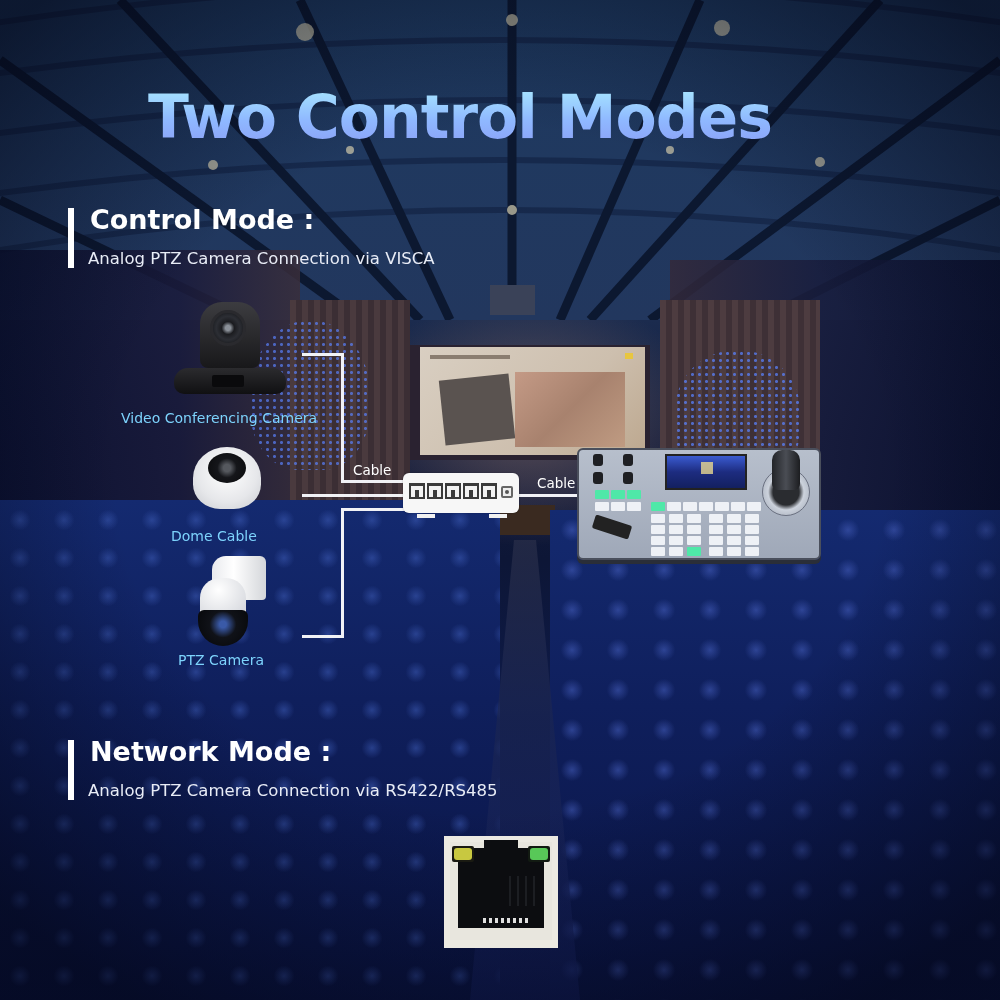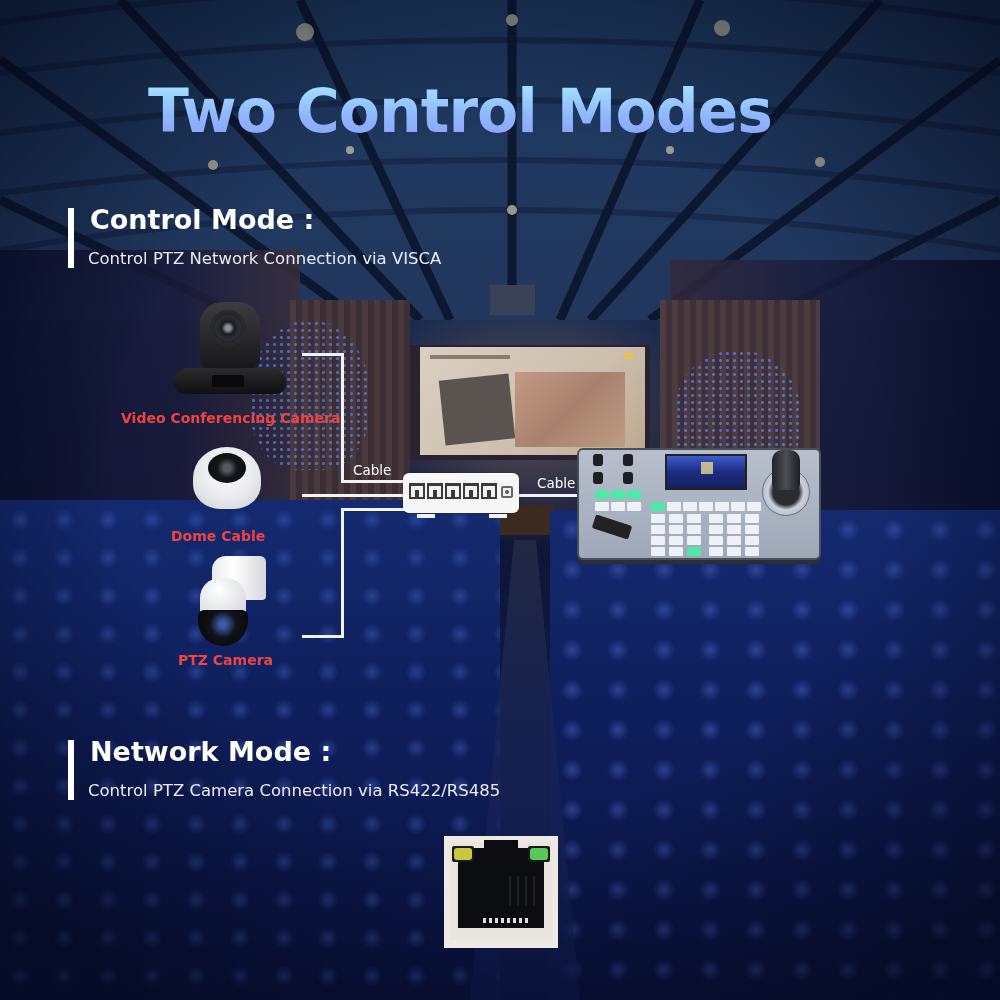"Two Control Modes" .title { top: 76px -> 82px }
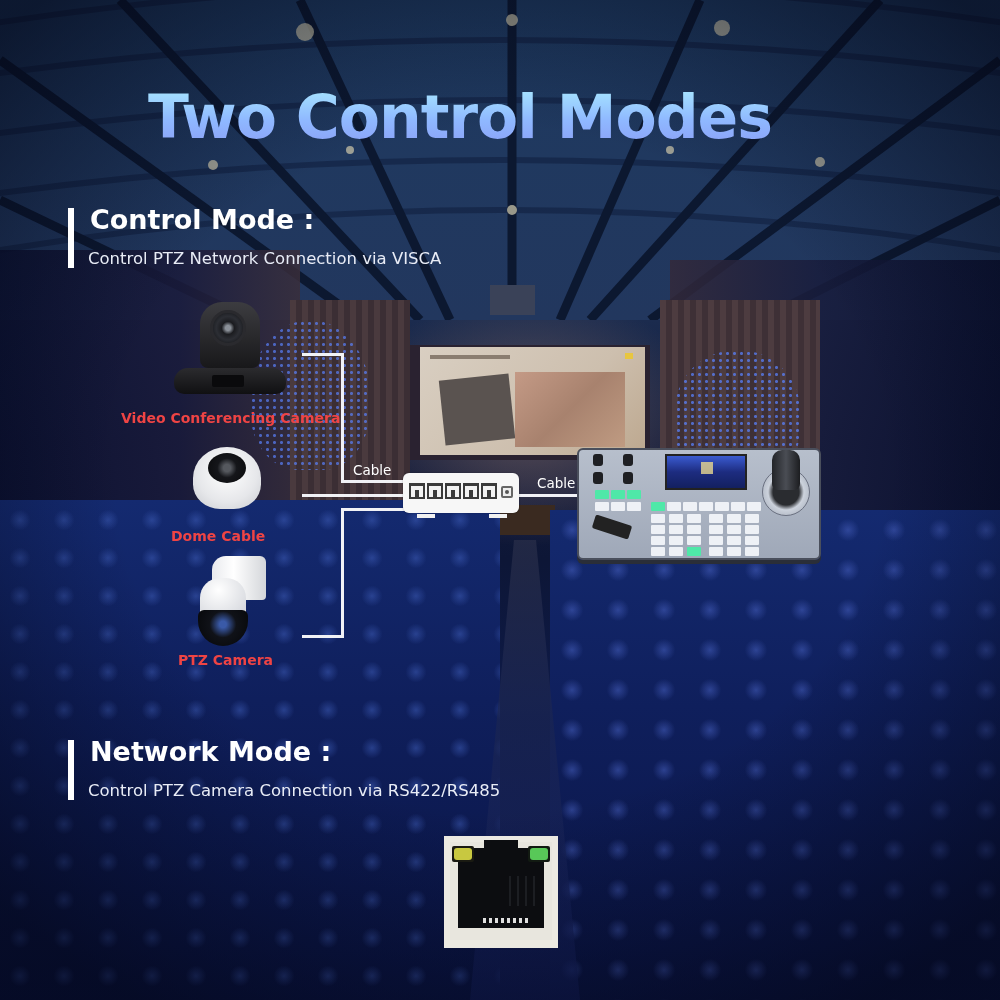"Control PTZ Network Connection via" div.sub { text: Control PTZ Network -> Analog PTZ Camera }
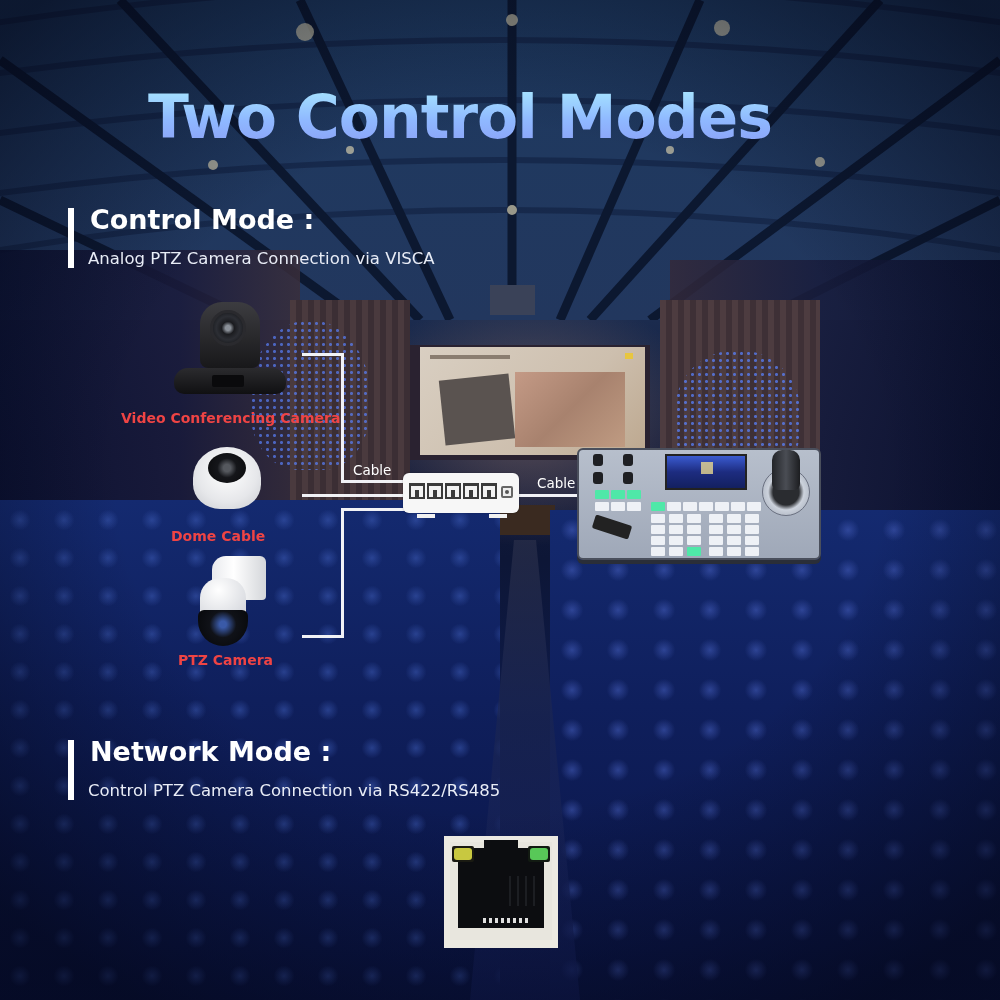"Video Conferencing Camera" .device-label { color: #ef4444 -> #7dd3fc; font-weight: bold -> normal }
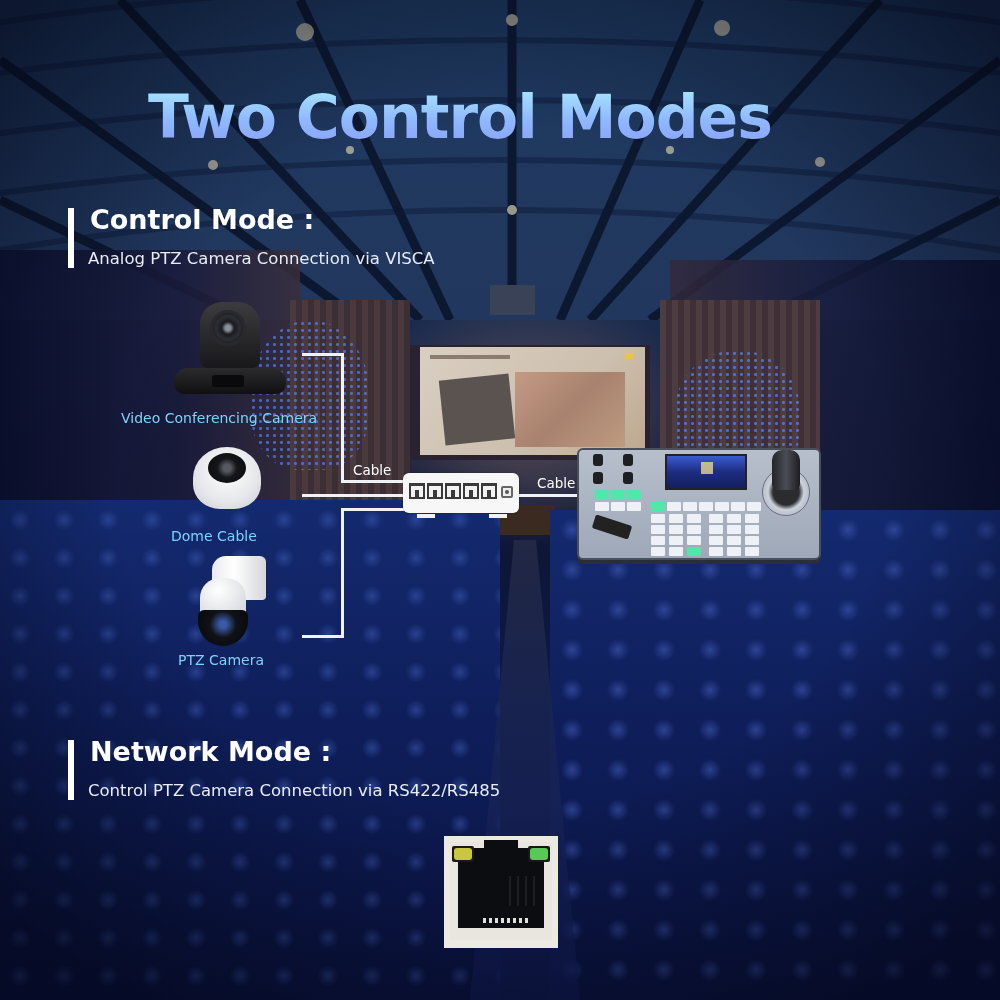"Control PTZ Camera Connection via" div.sub { text: Control -> Analog }
